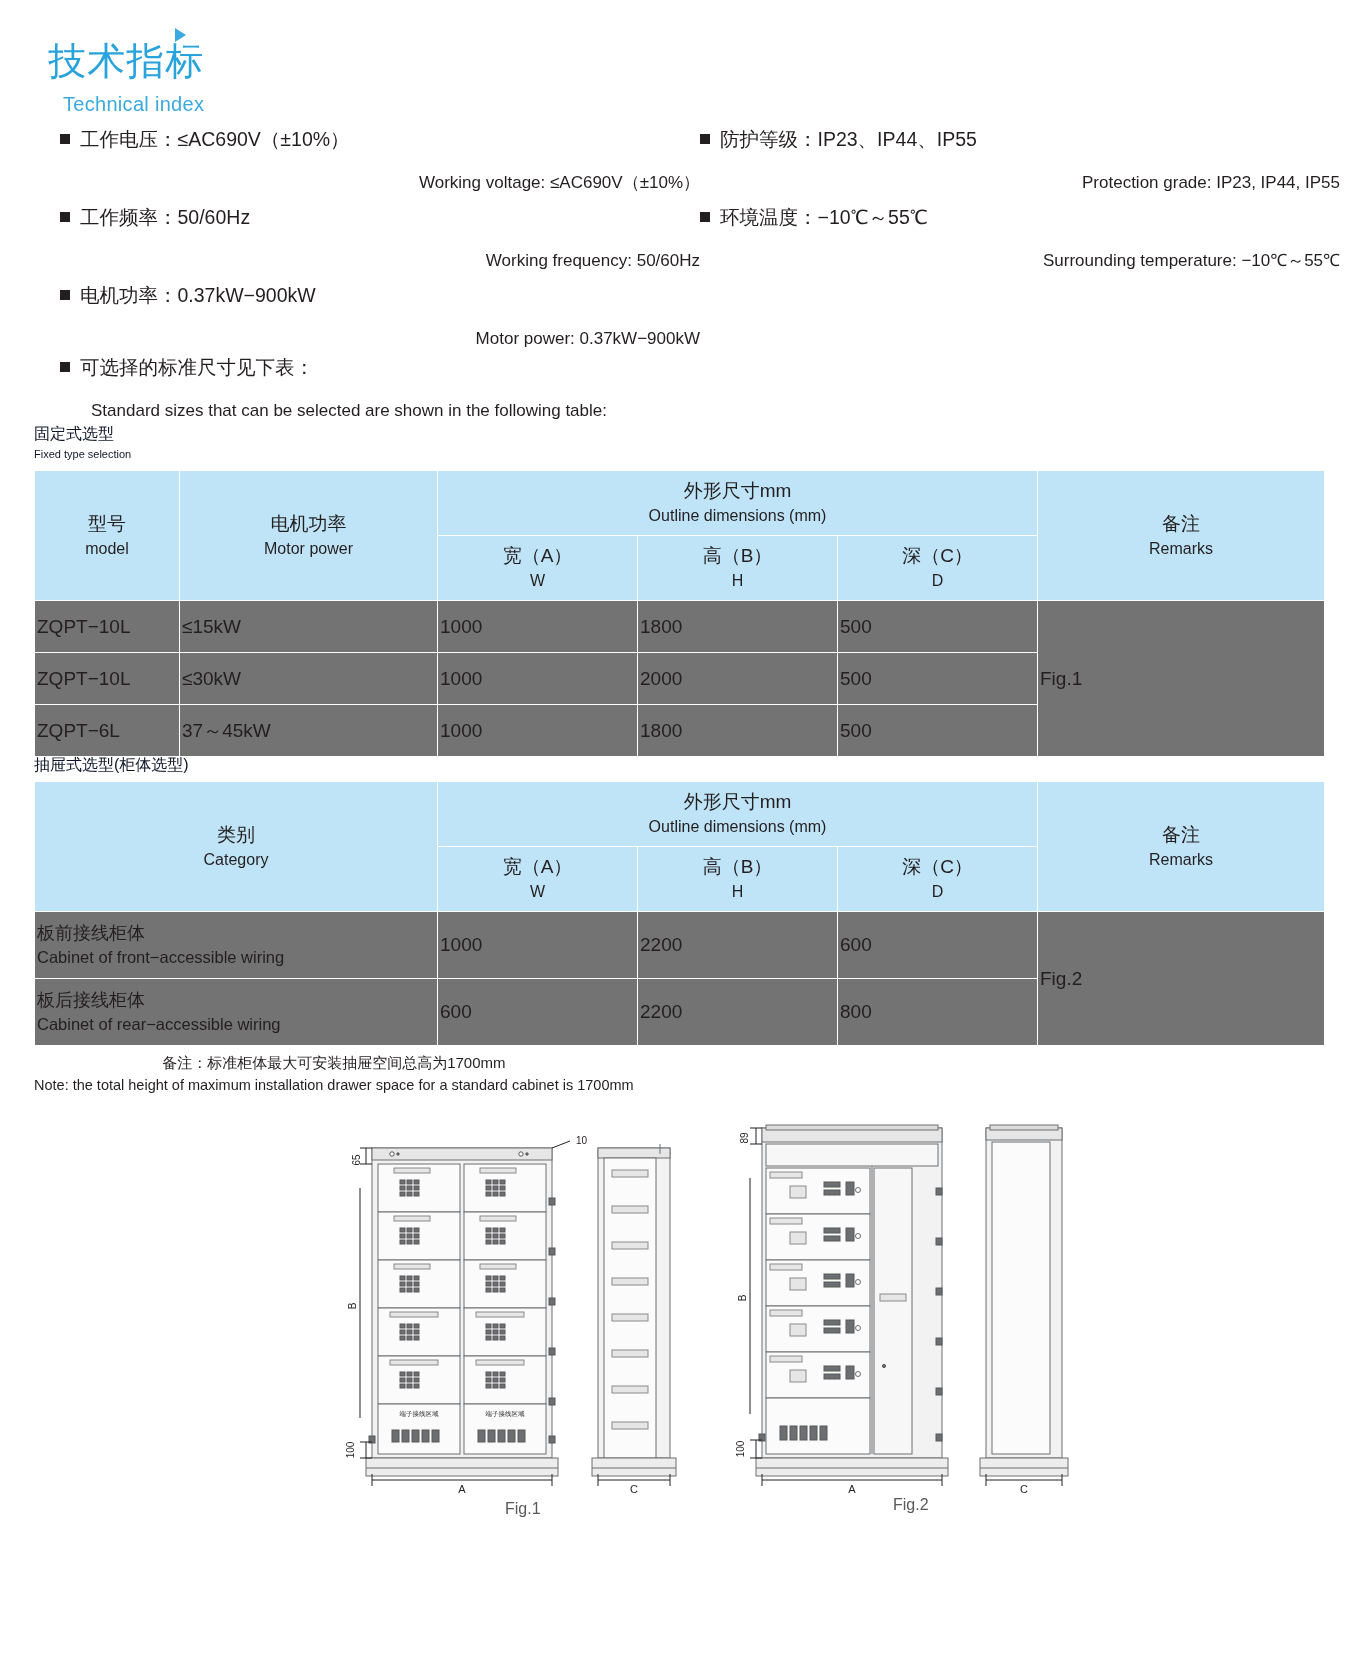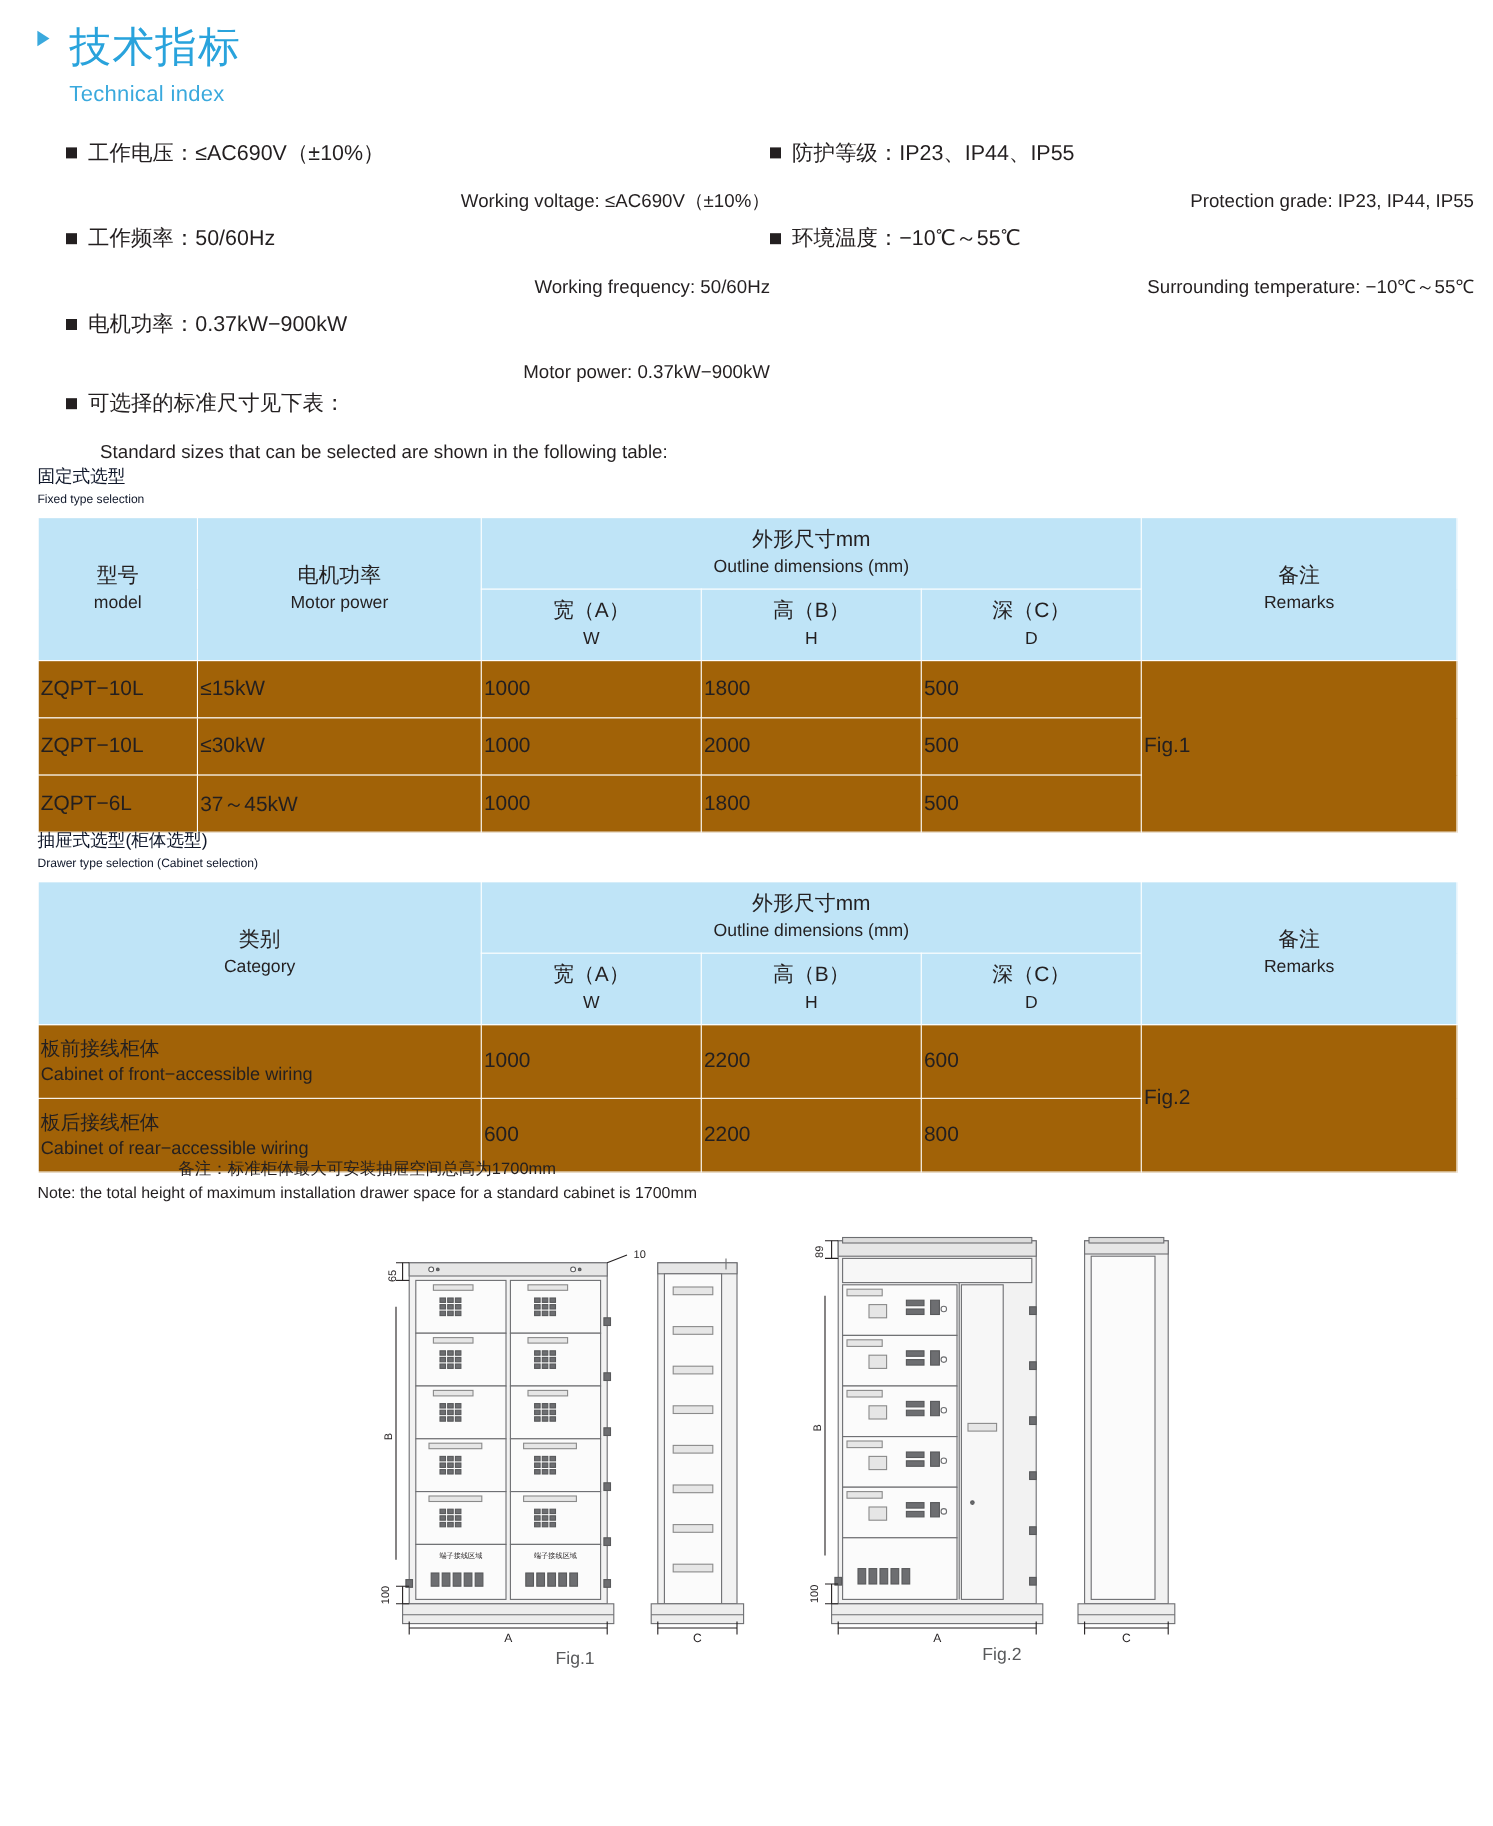"技术指标" .title-row { align-items: flex-start -> flex-end; flex-direction: none -> column }
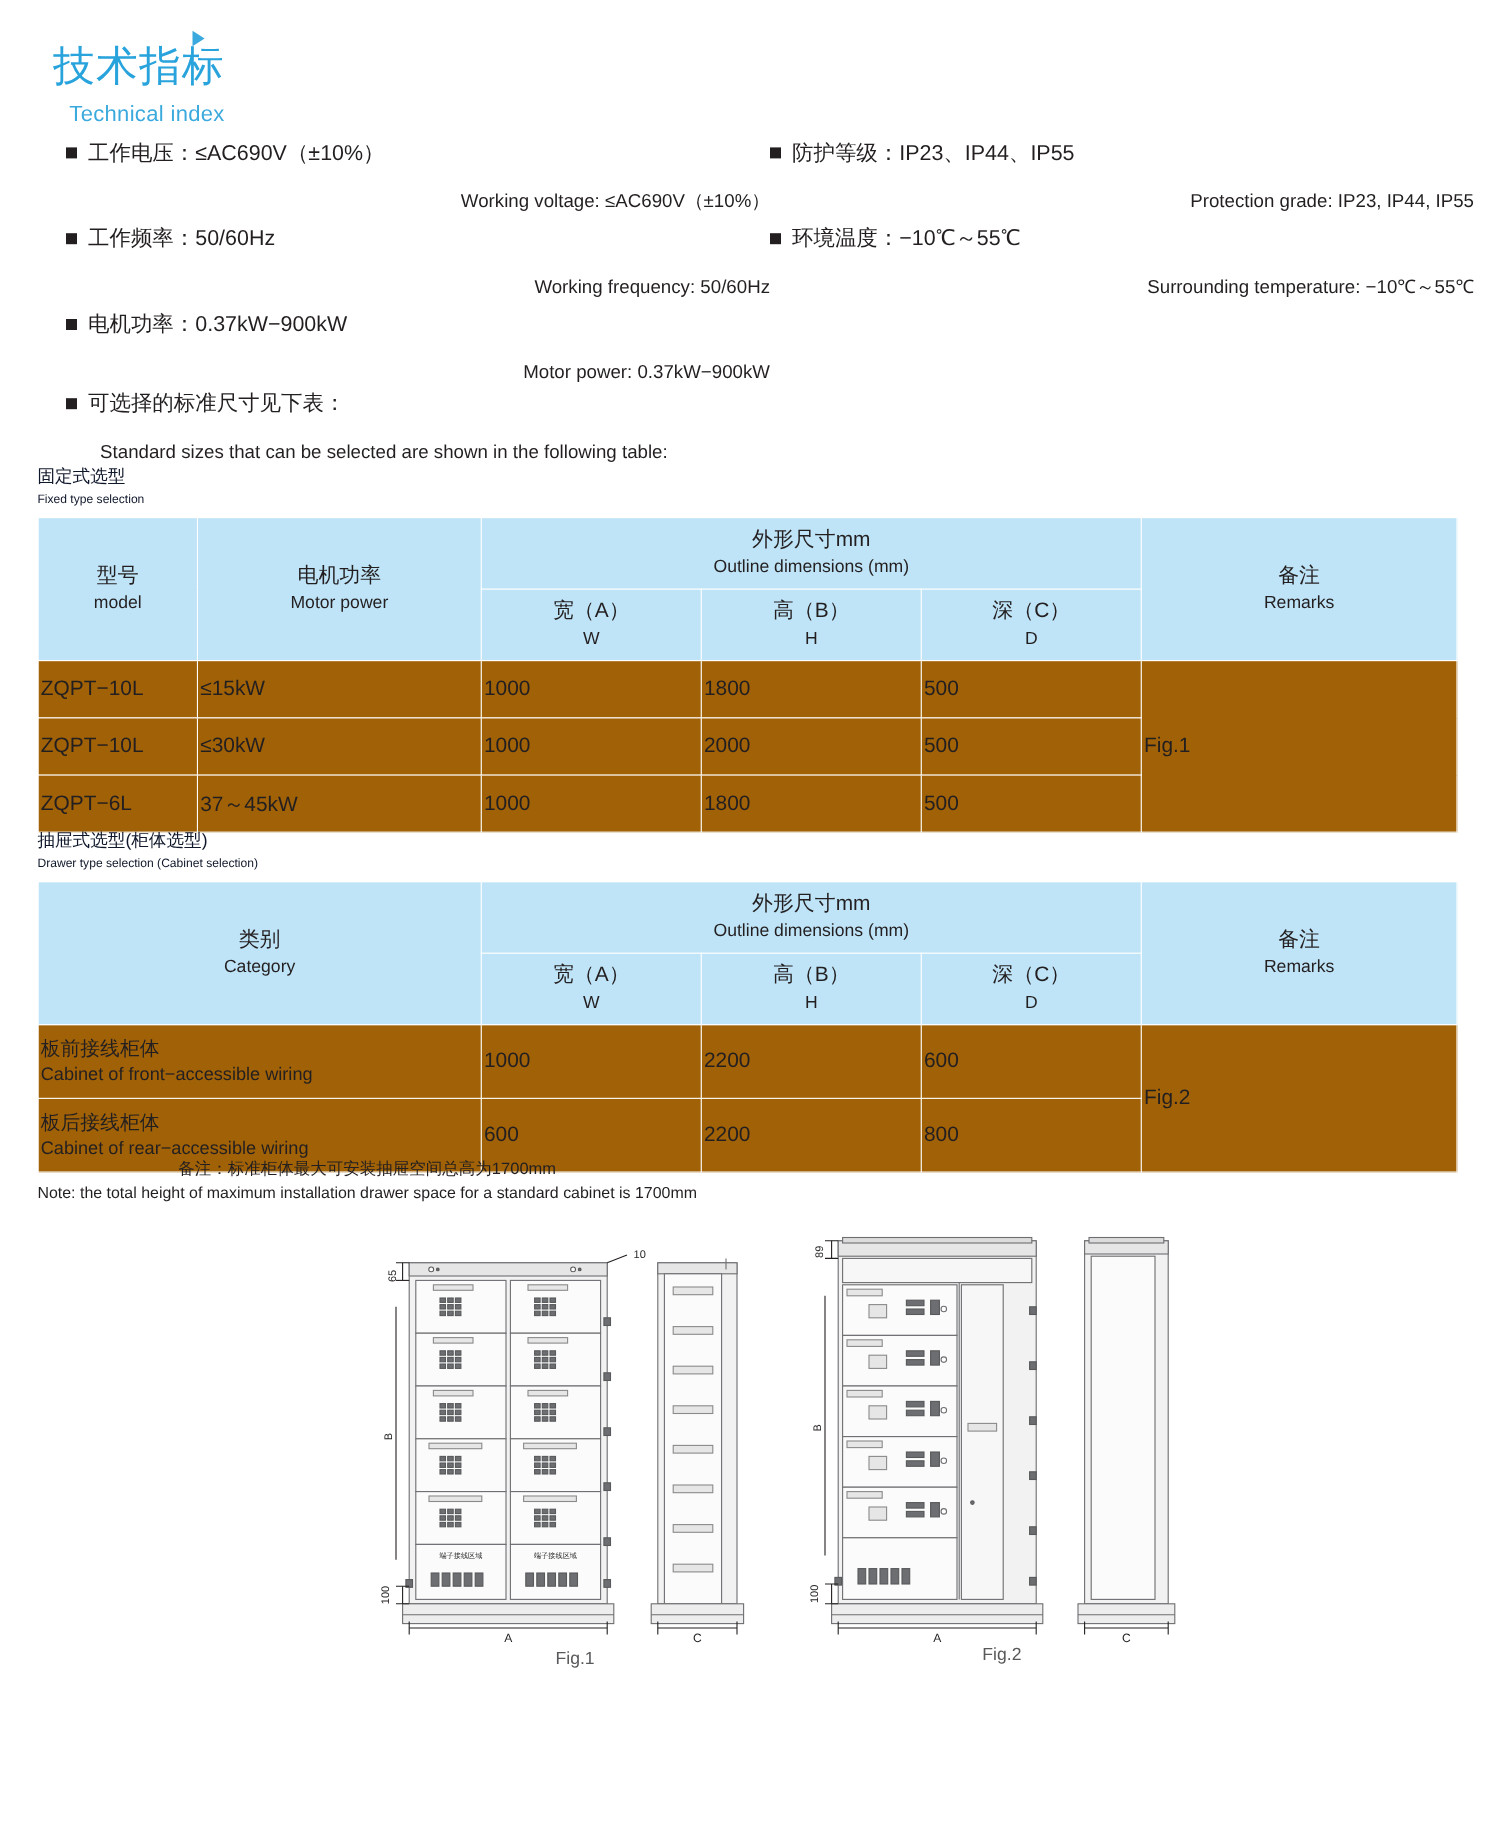"ZQPT−10L" table.dt tbody td { background: #a16207 -> #737373 }
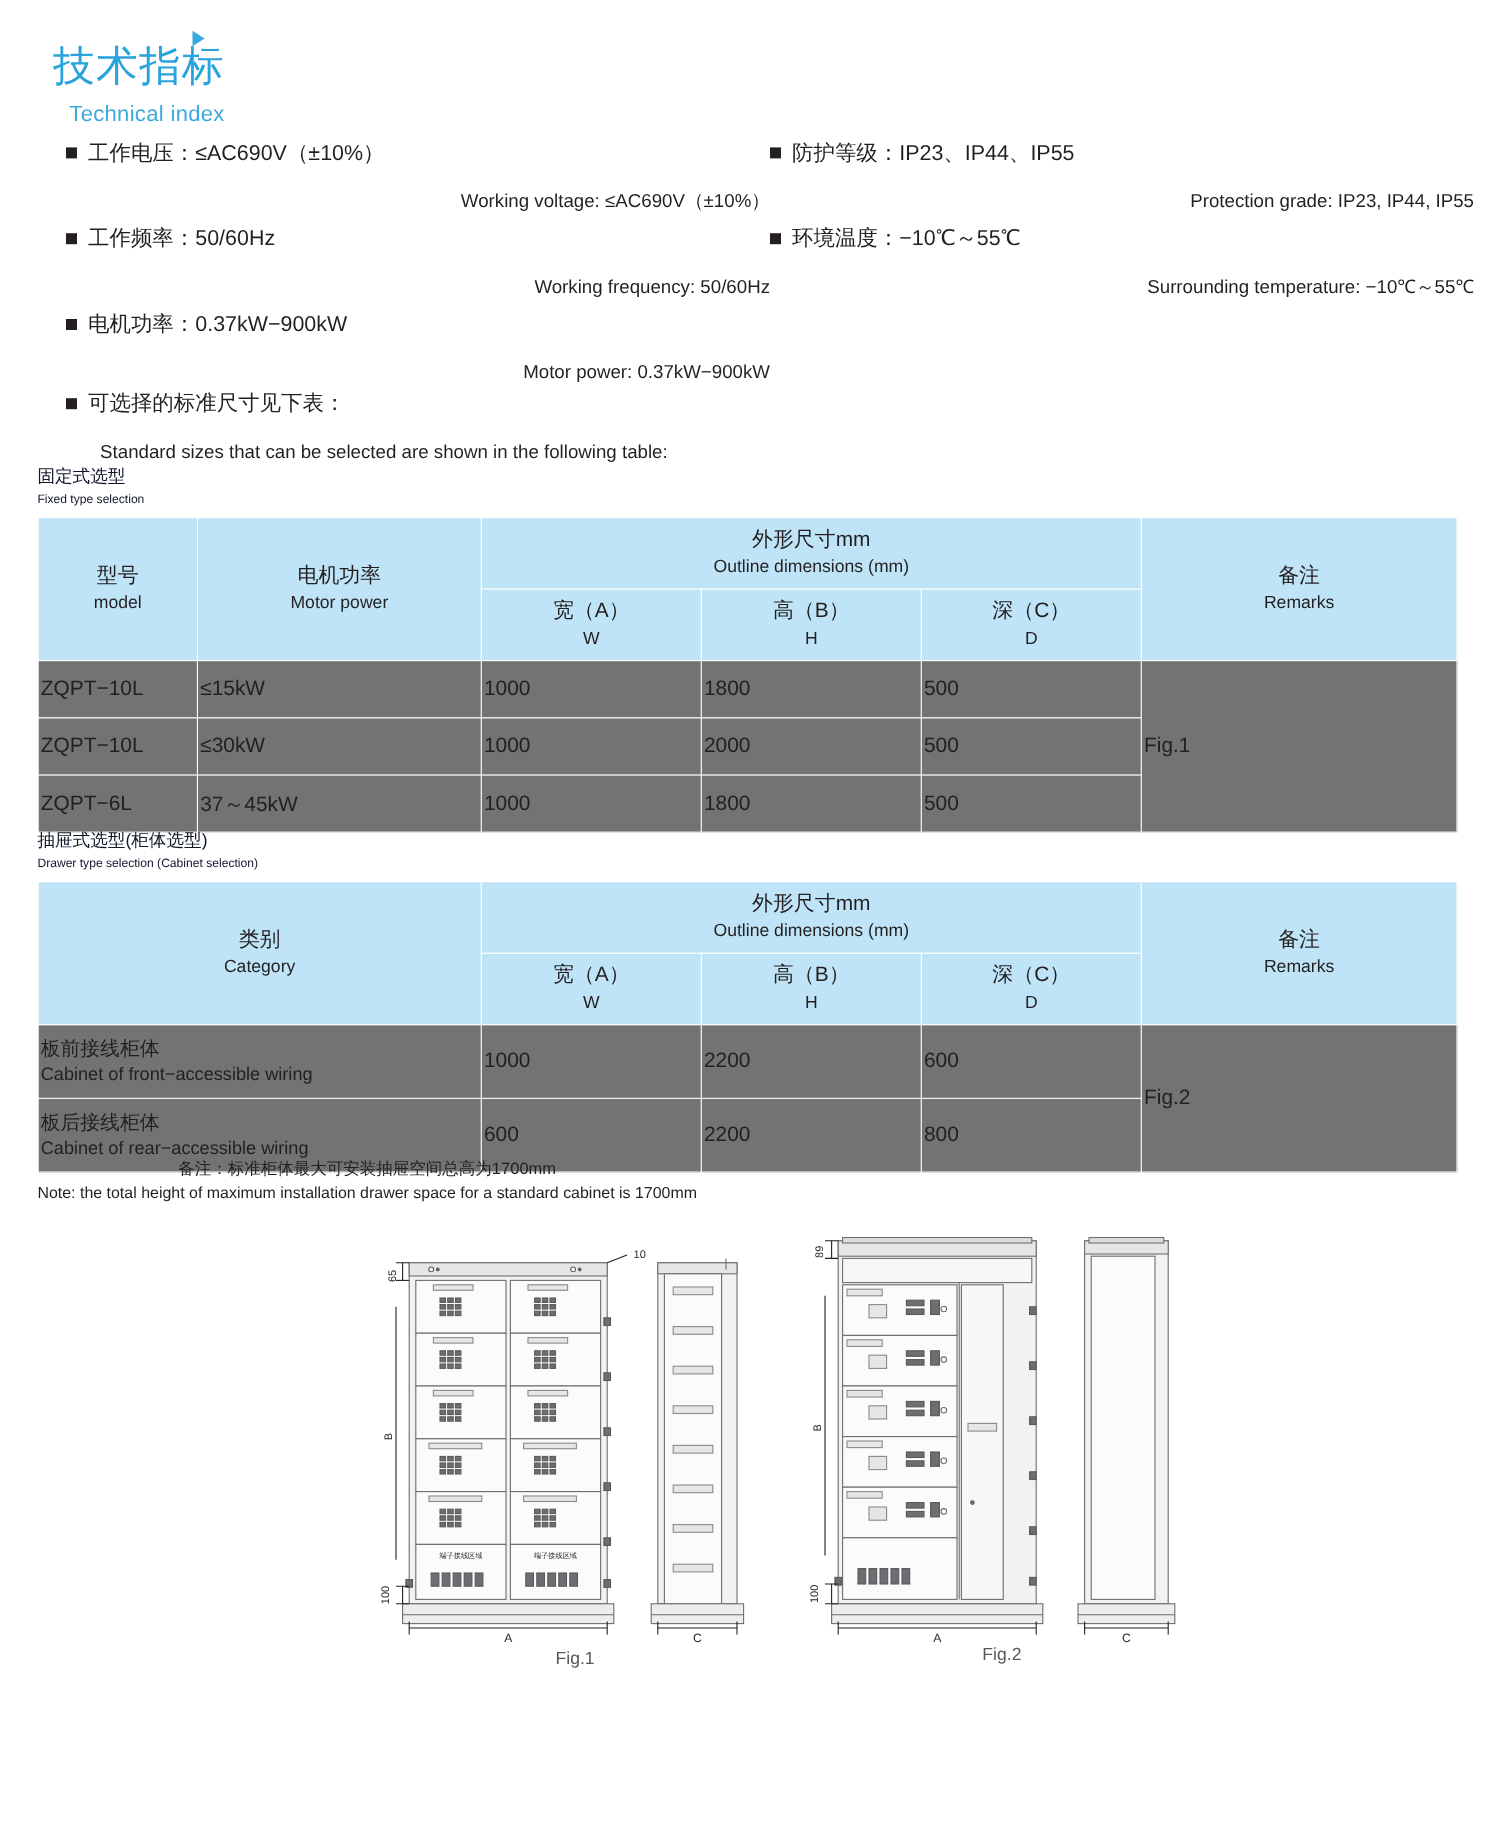"Drawer type selection (Cabinet" div.en { html: <div>Drawer type selection (Cabinet selection)</div> -> none }
